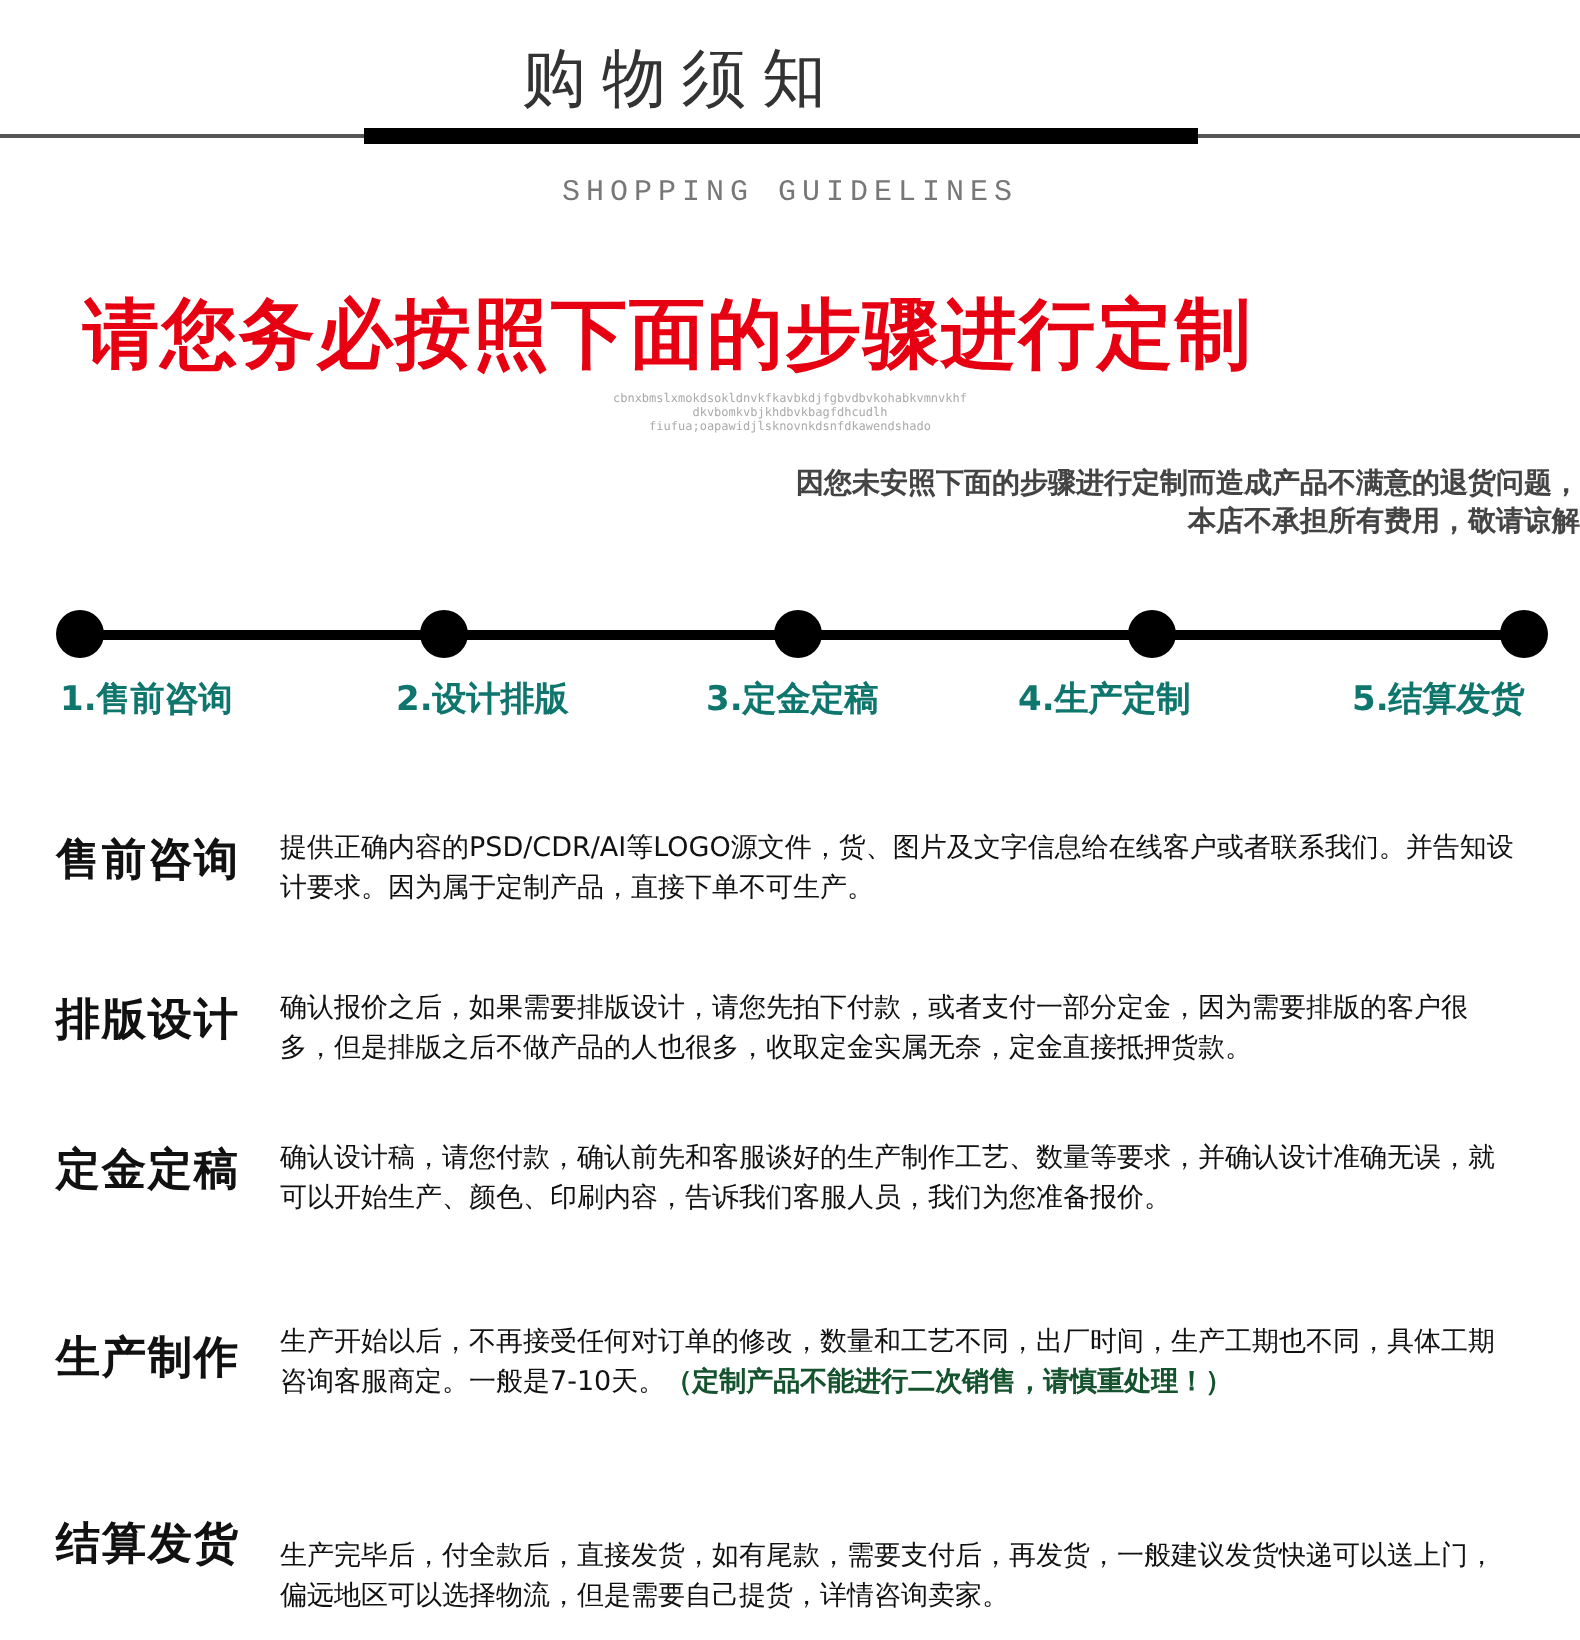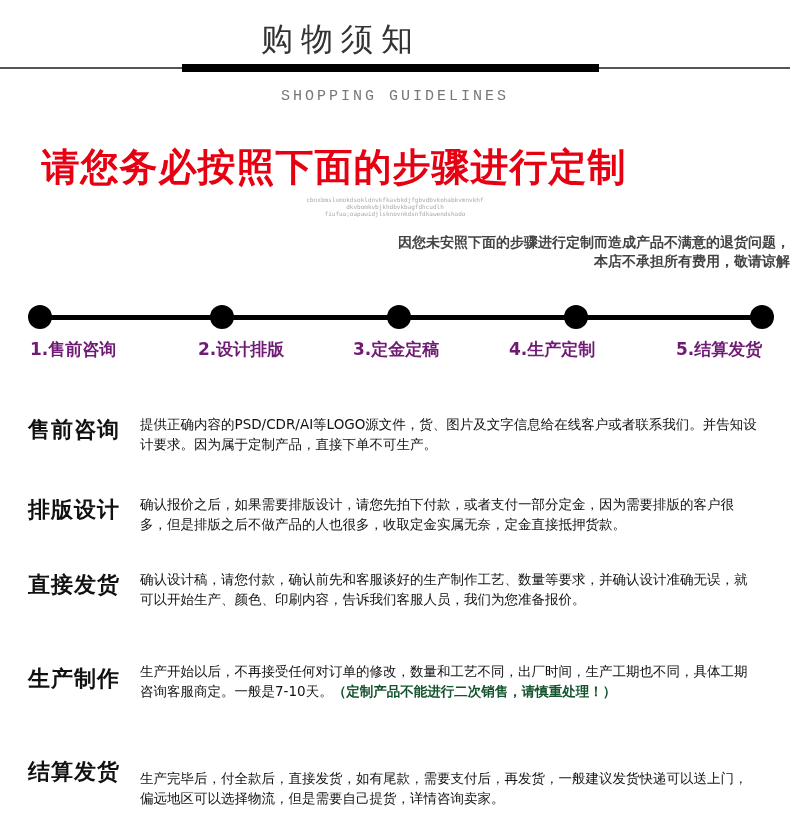"1.售前咨询" .step-label { color: #701a75 -> #0f766e }
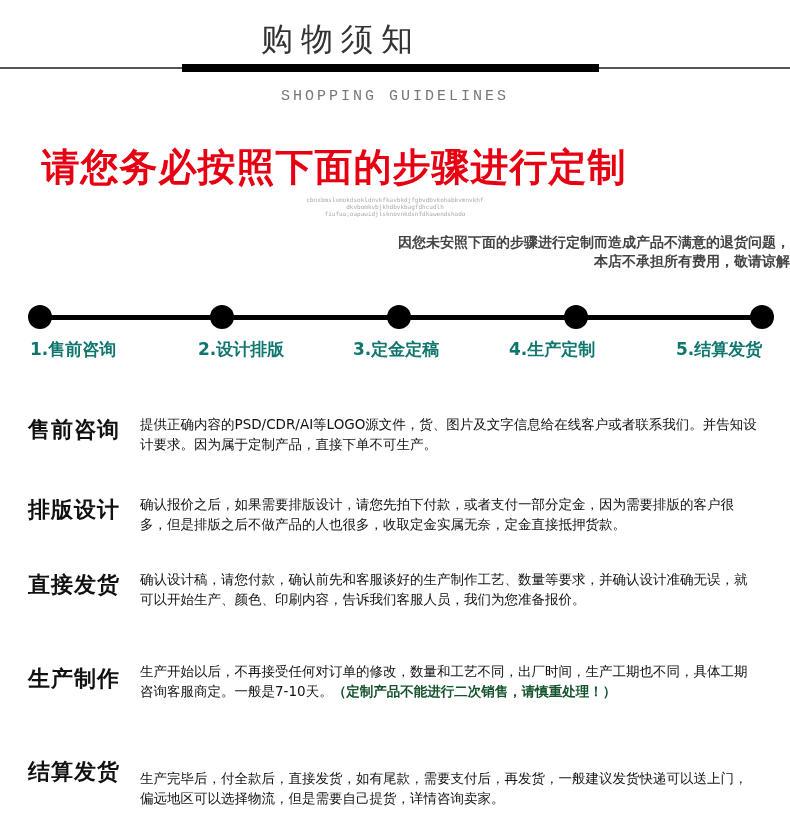"直接发货" div.abs { text: 直接发货 -> 定金定稿 }
